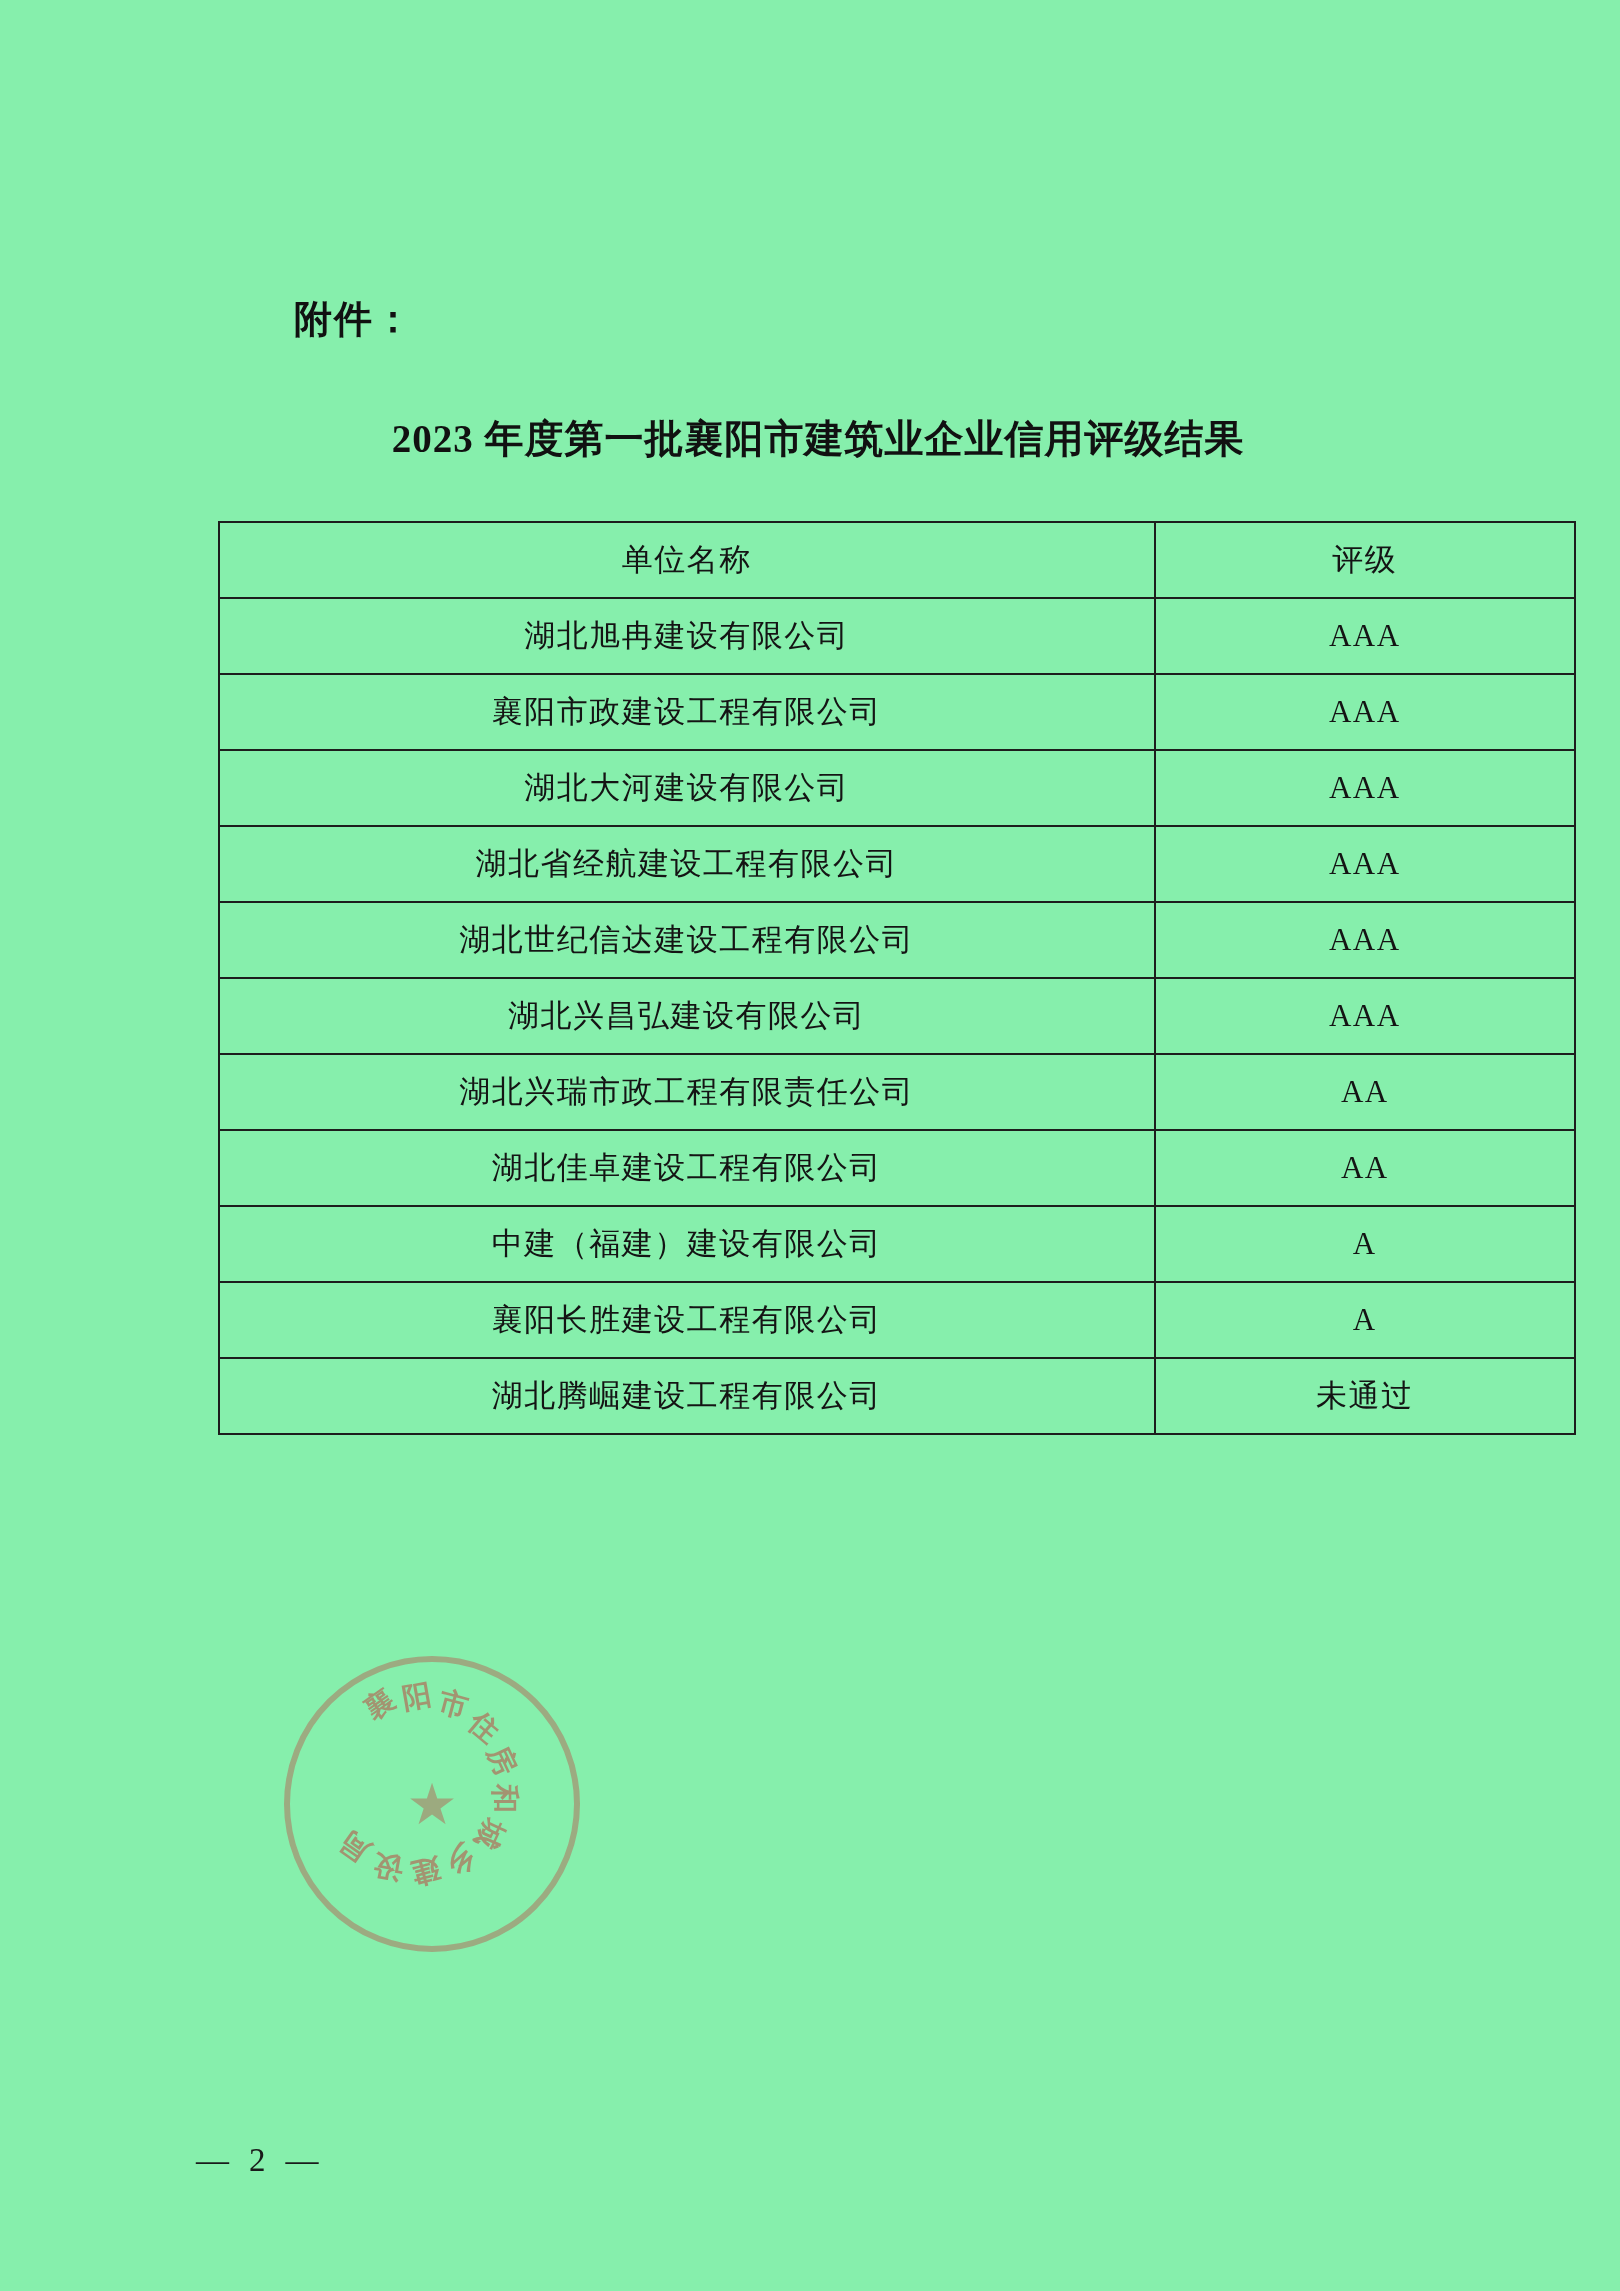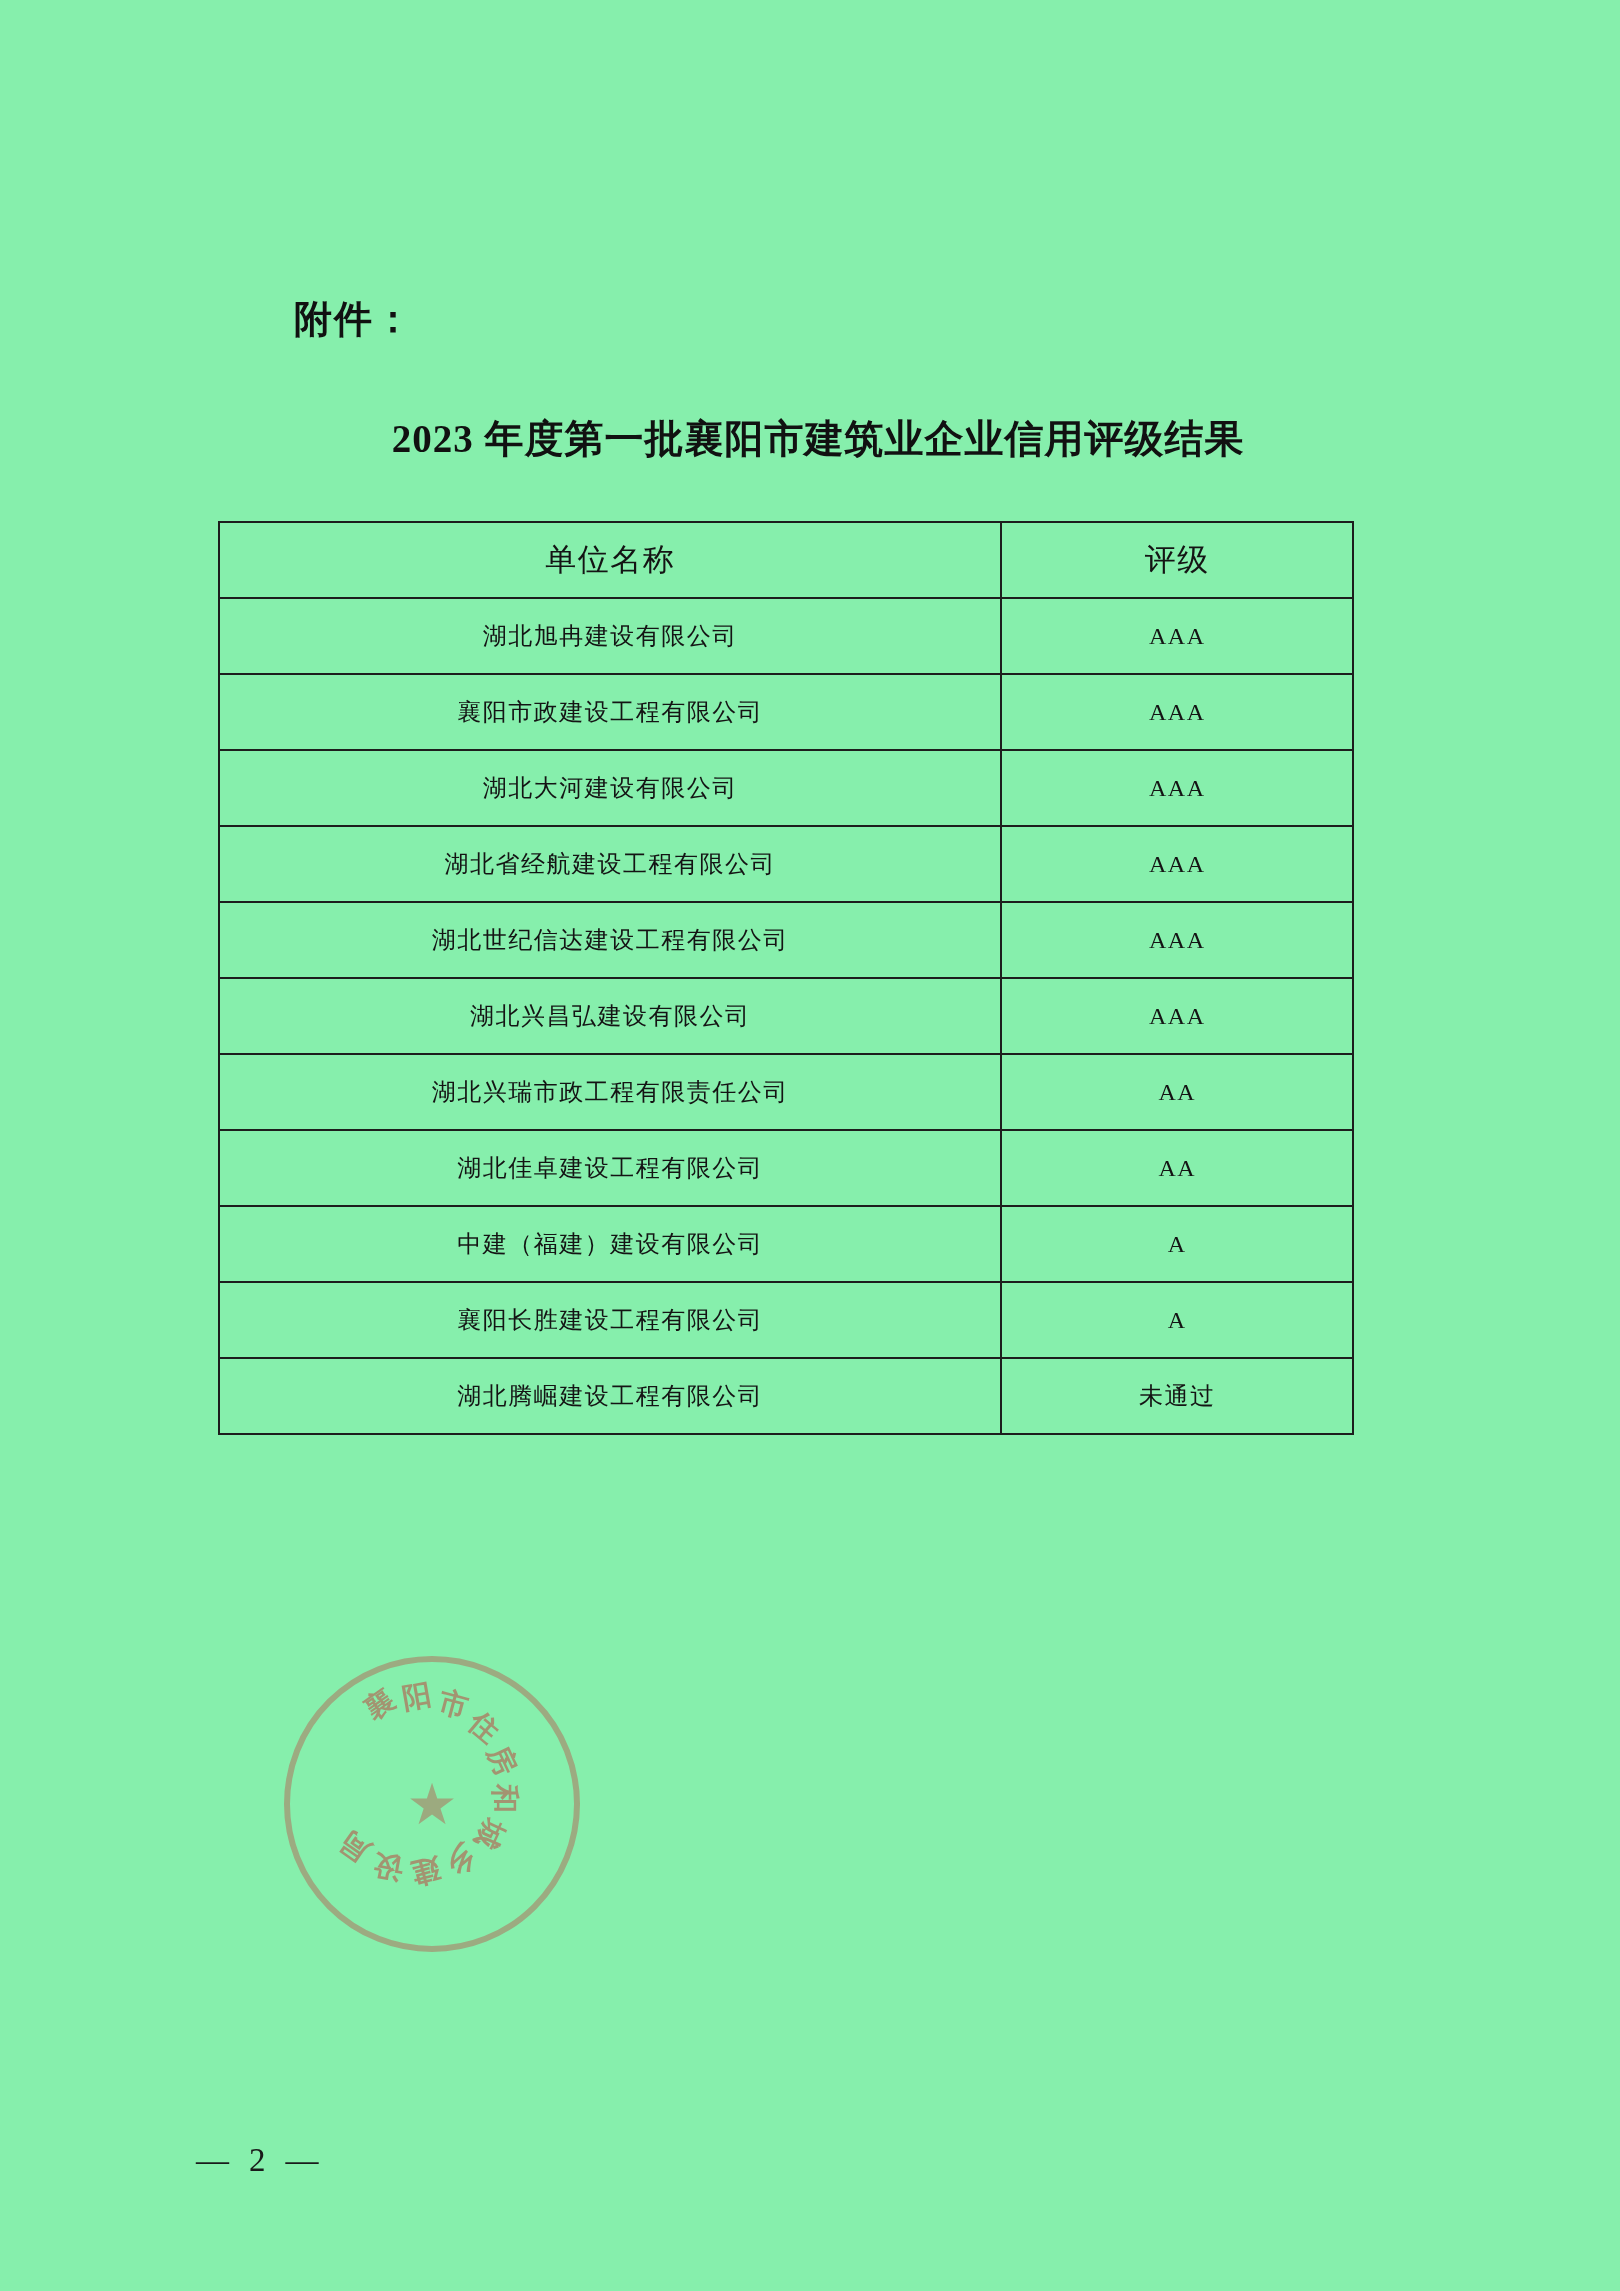"单位名称" .table-wrap { width: 1136px -> 1358px }
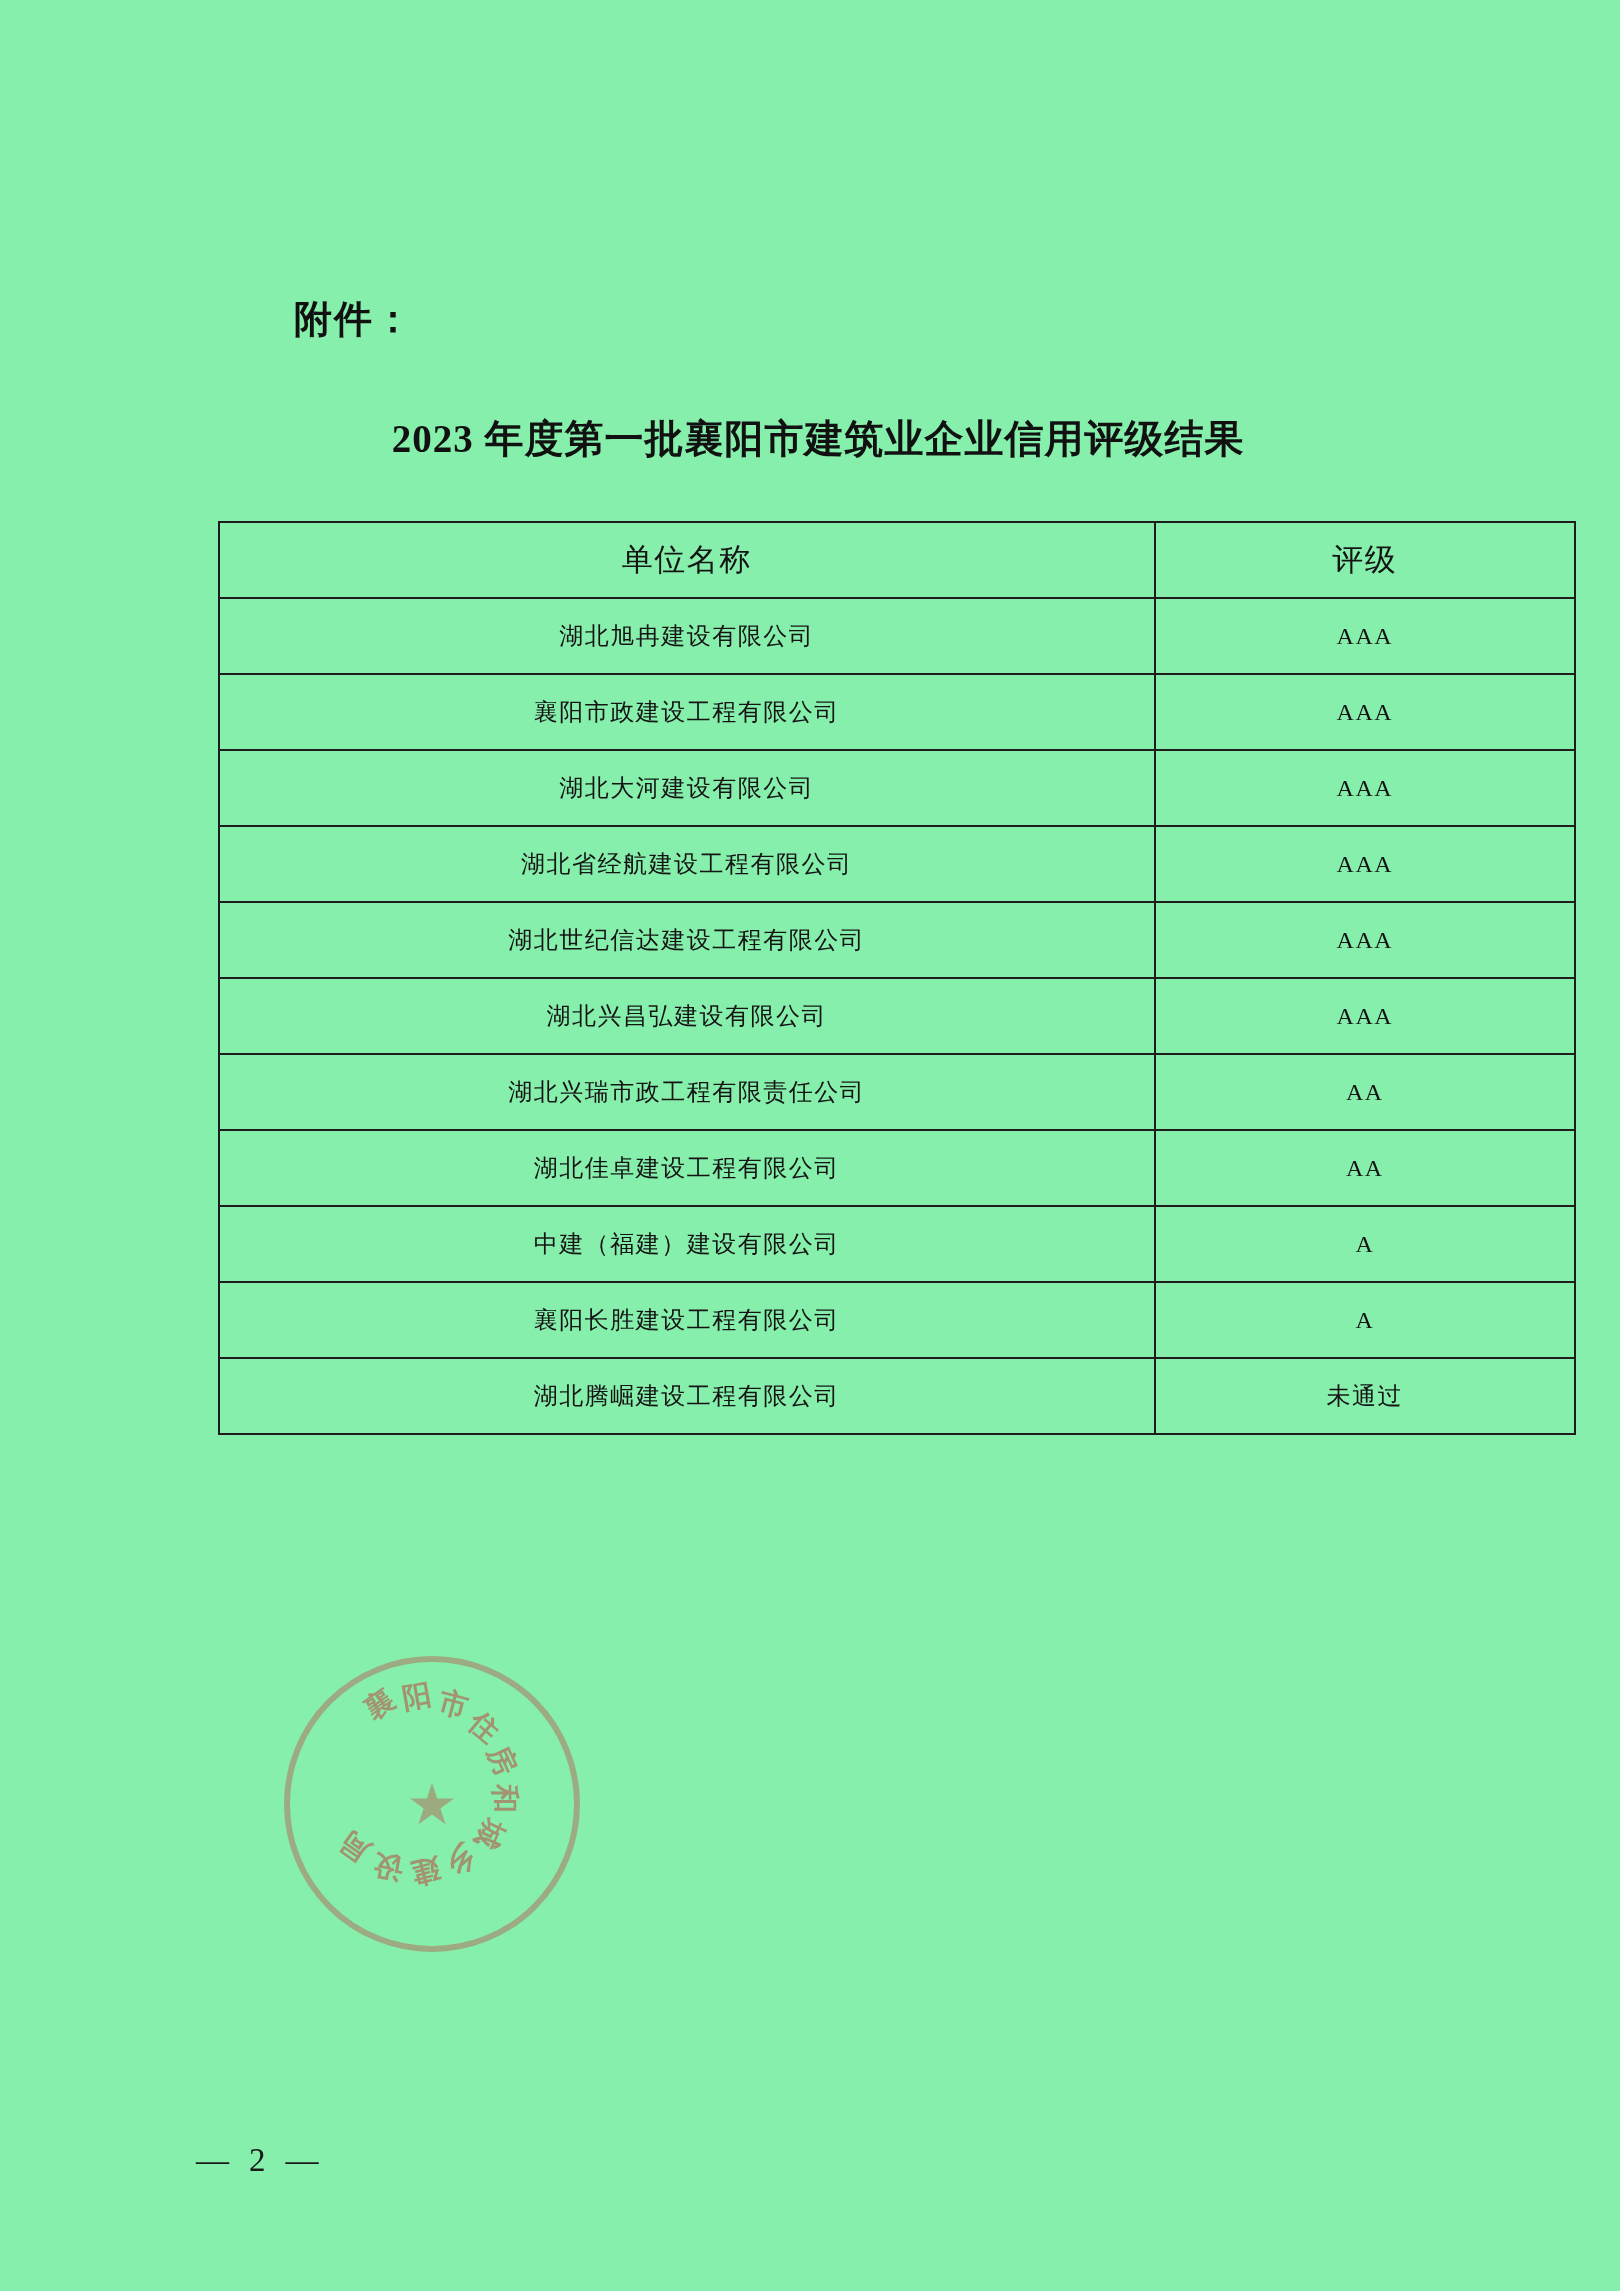"湖北旭冉建设有限公司" table.rating-table td, table.rating-table th { font-size: 24px -> 31px }
